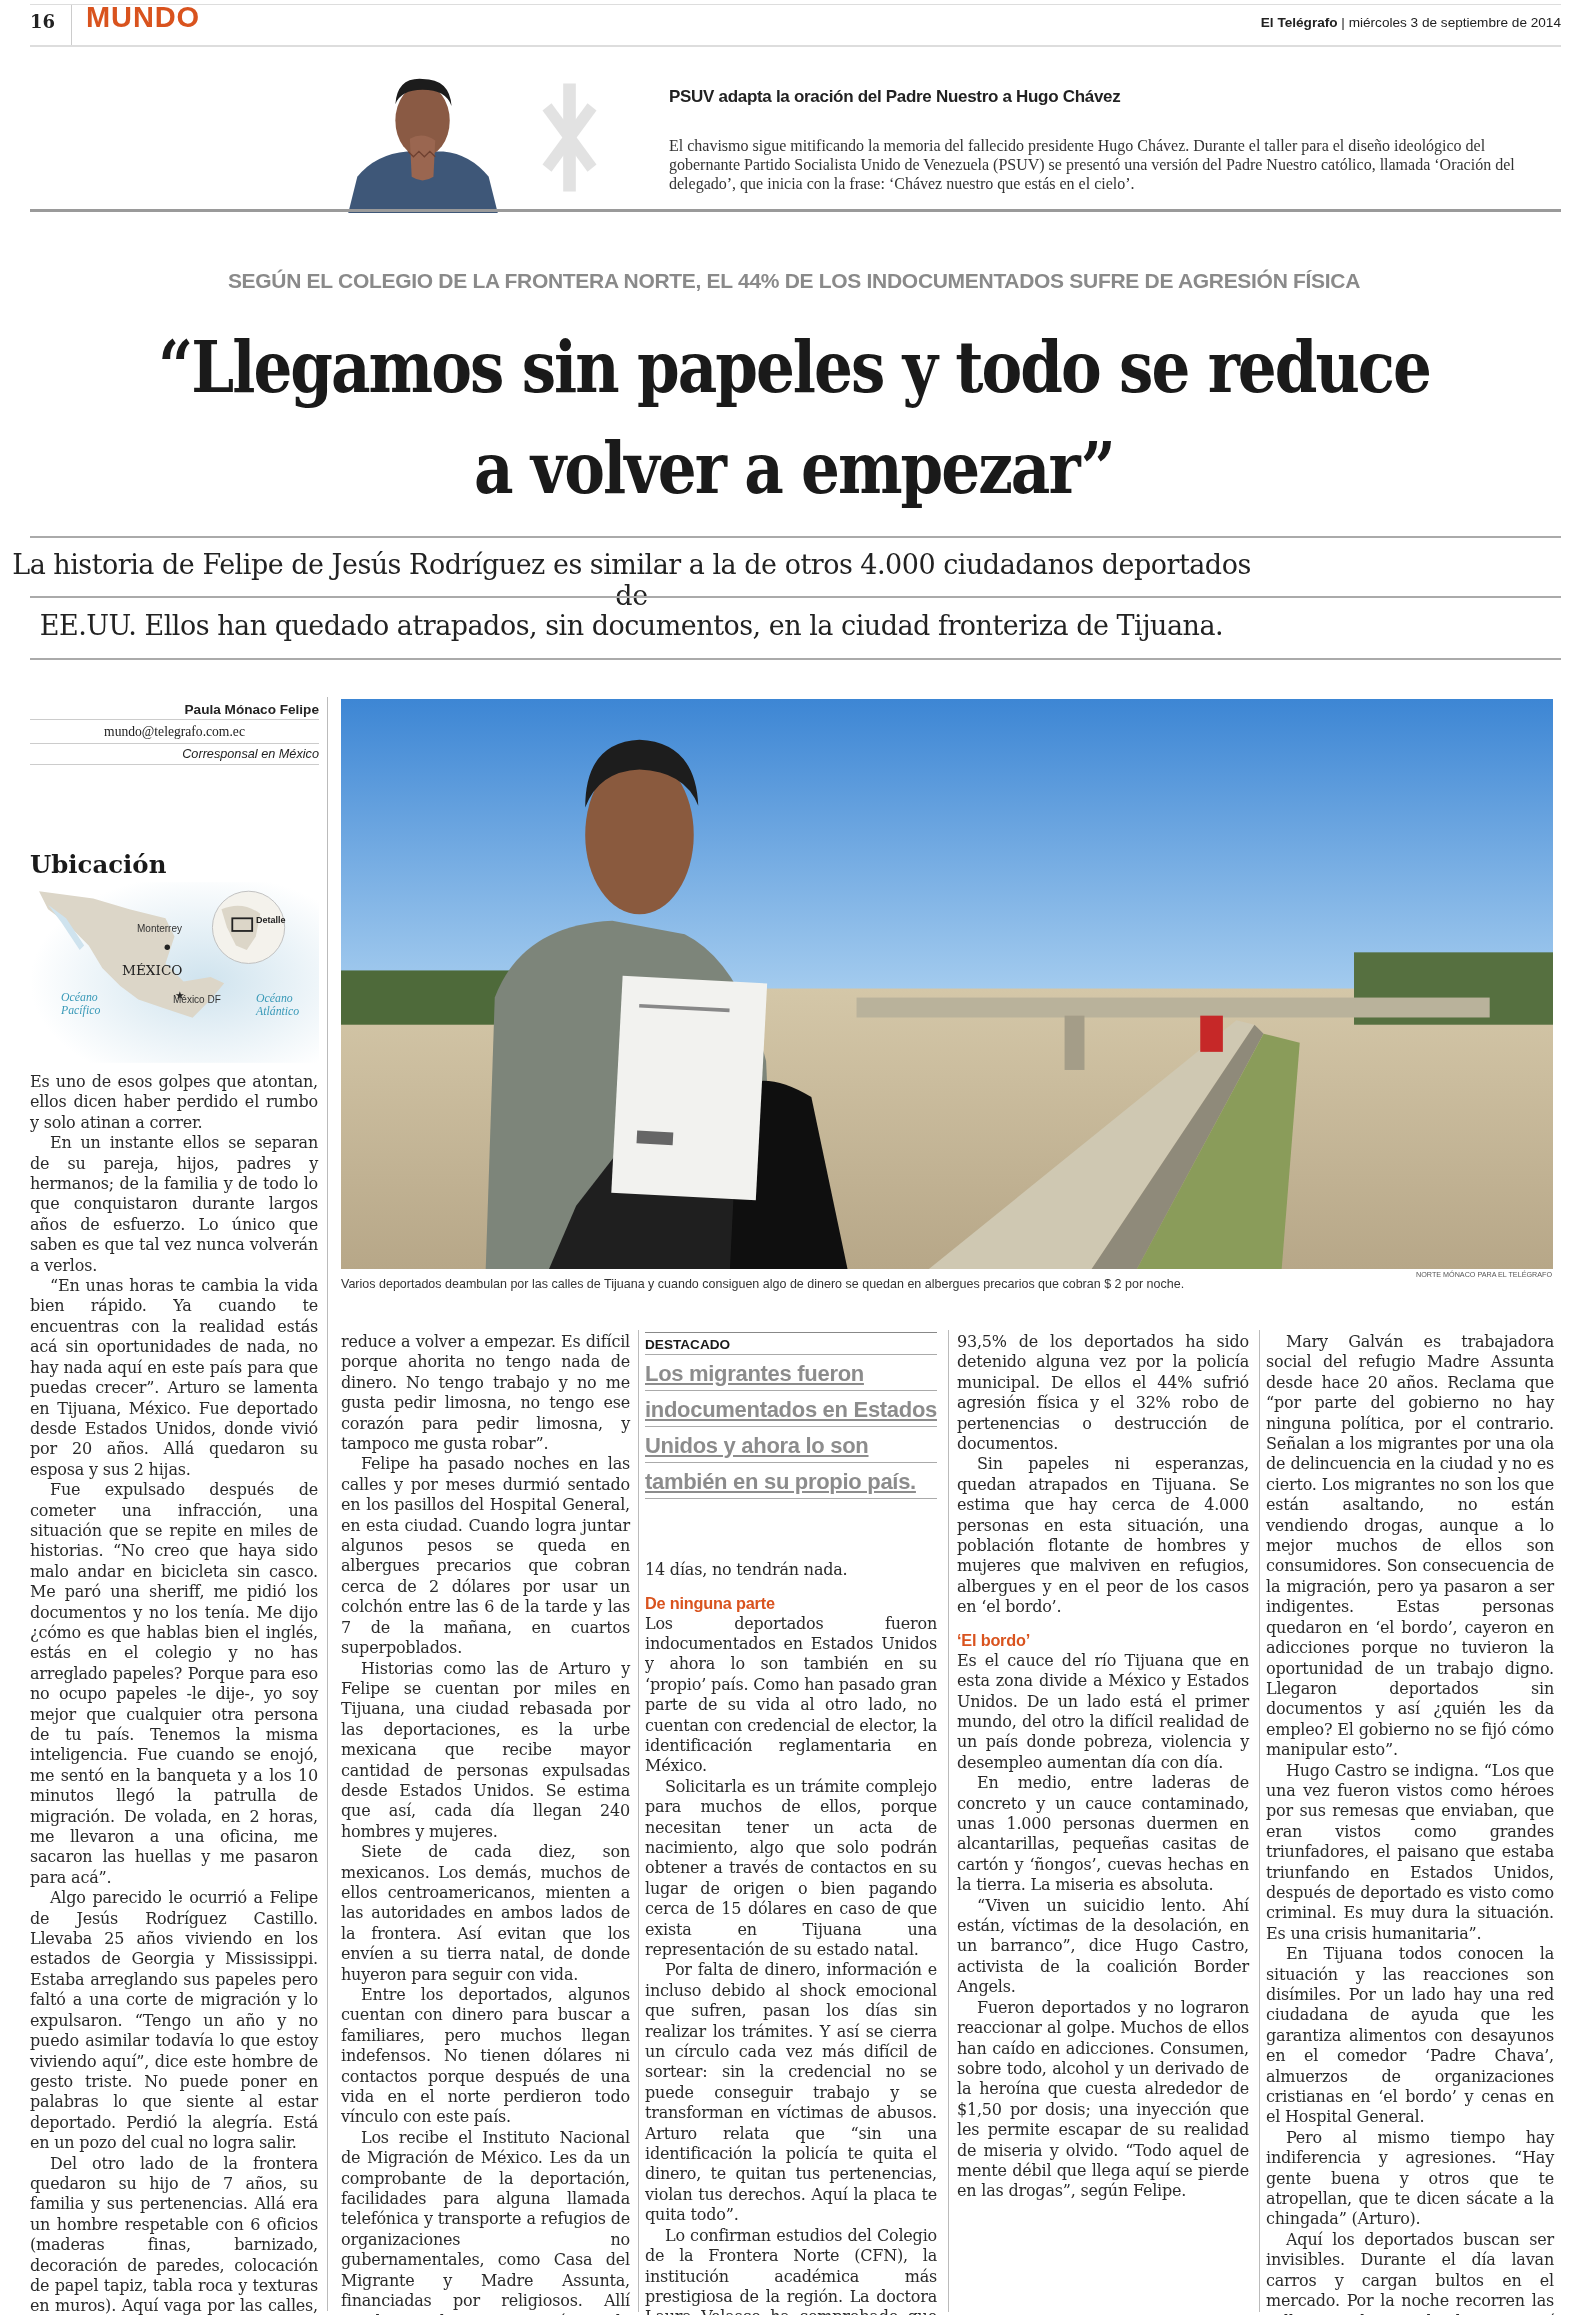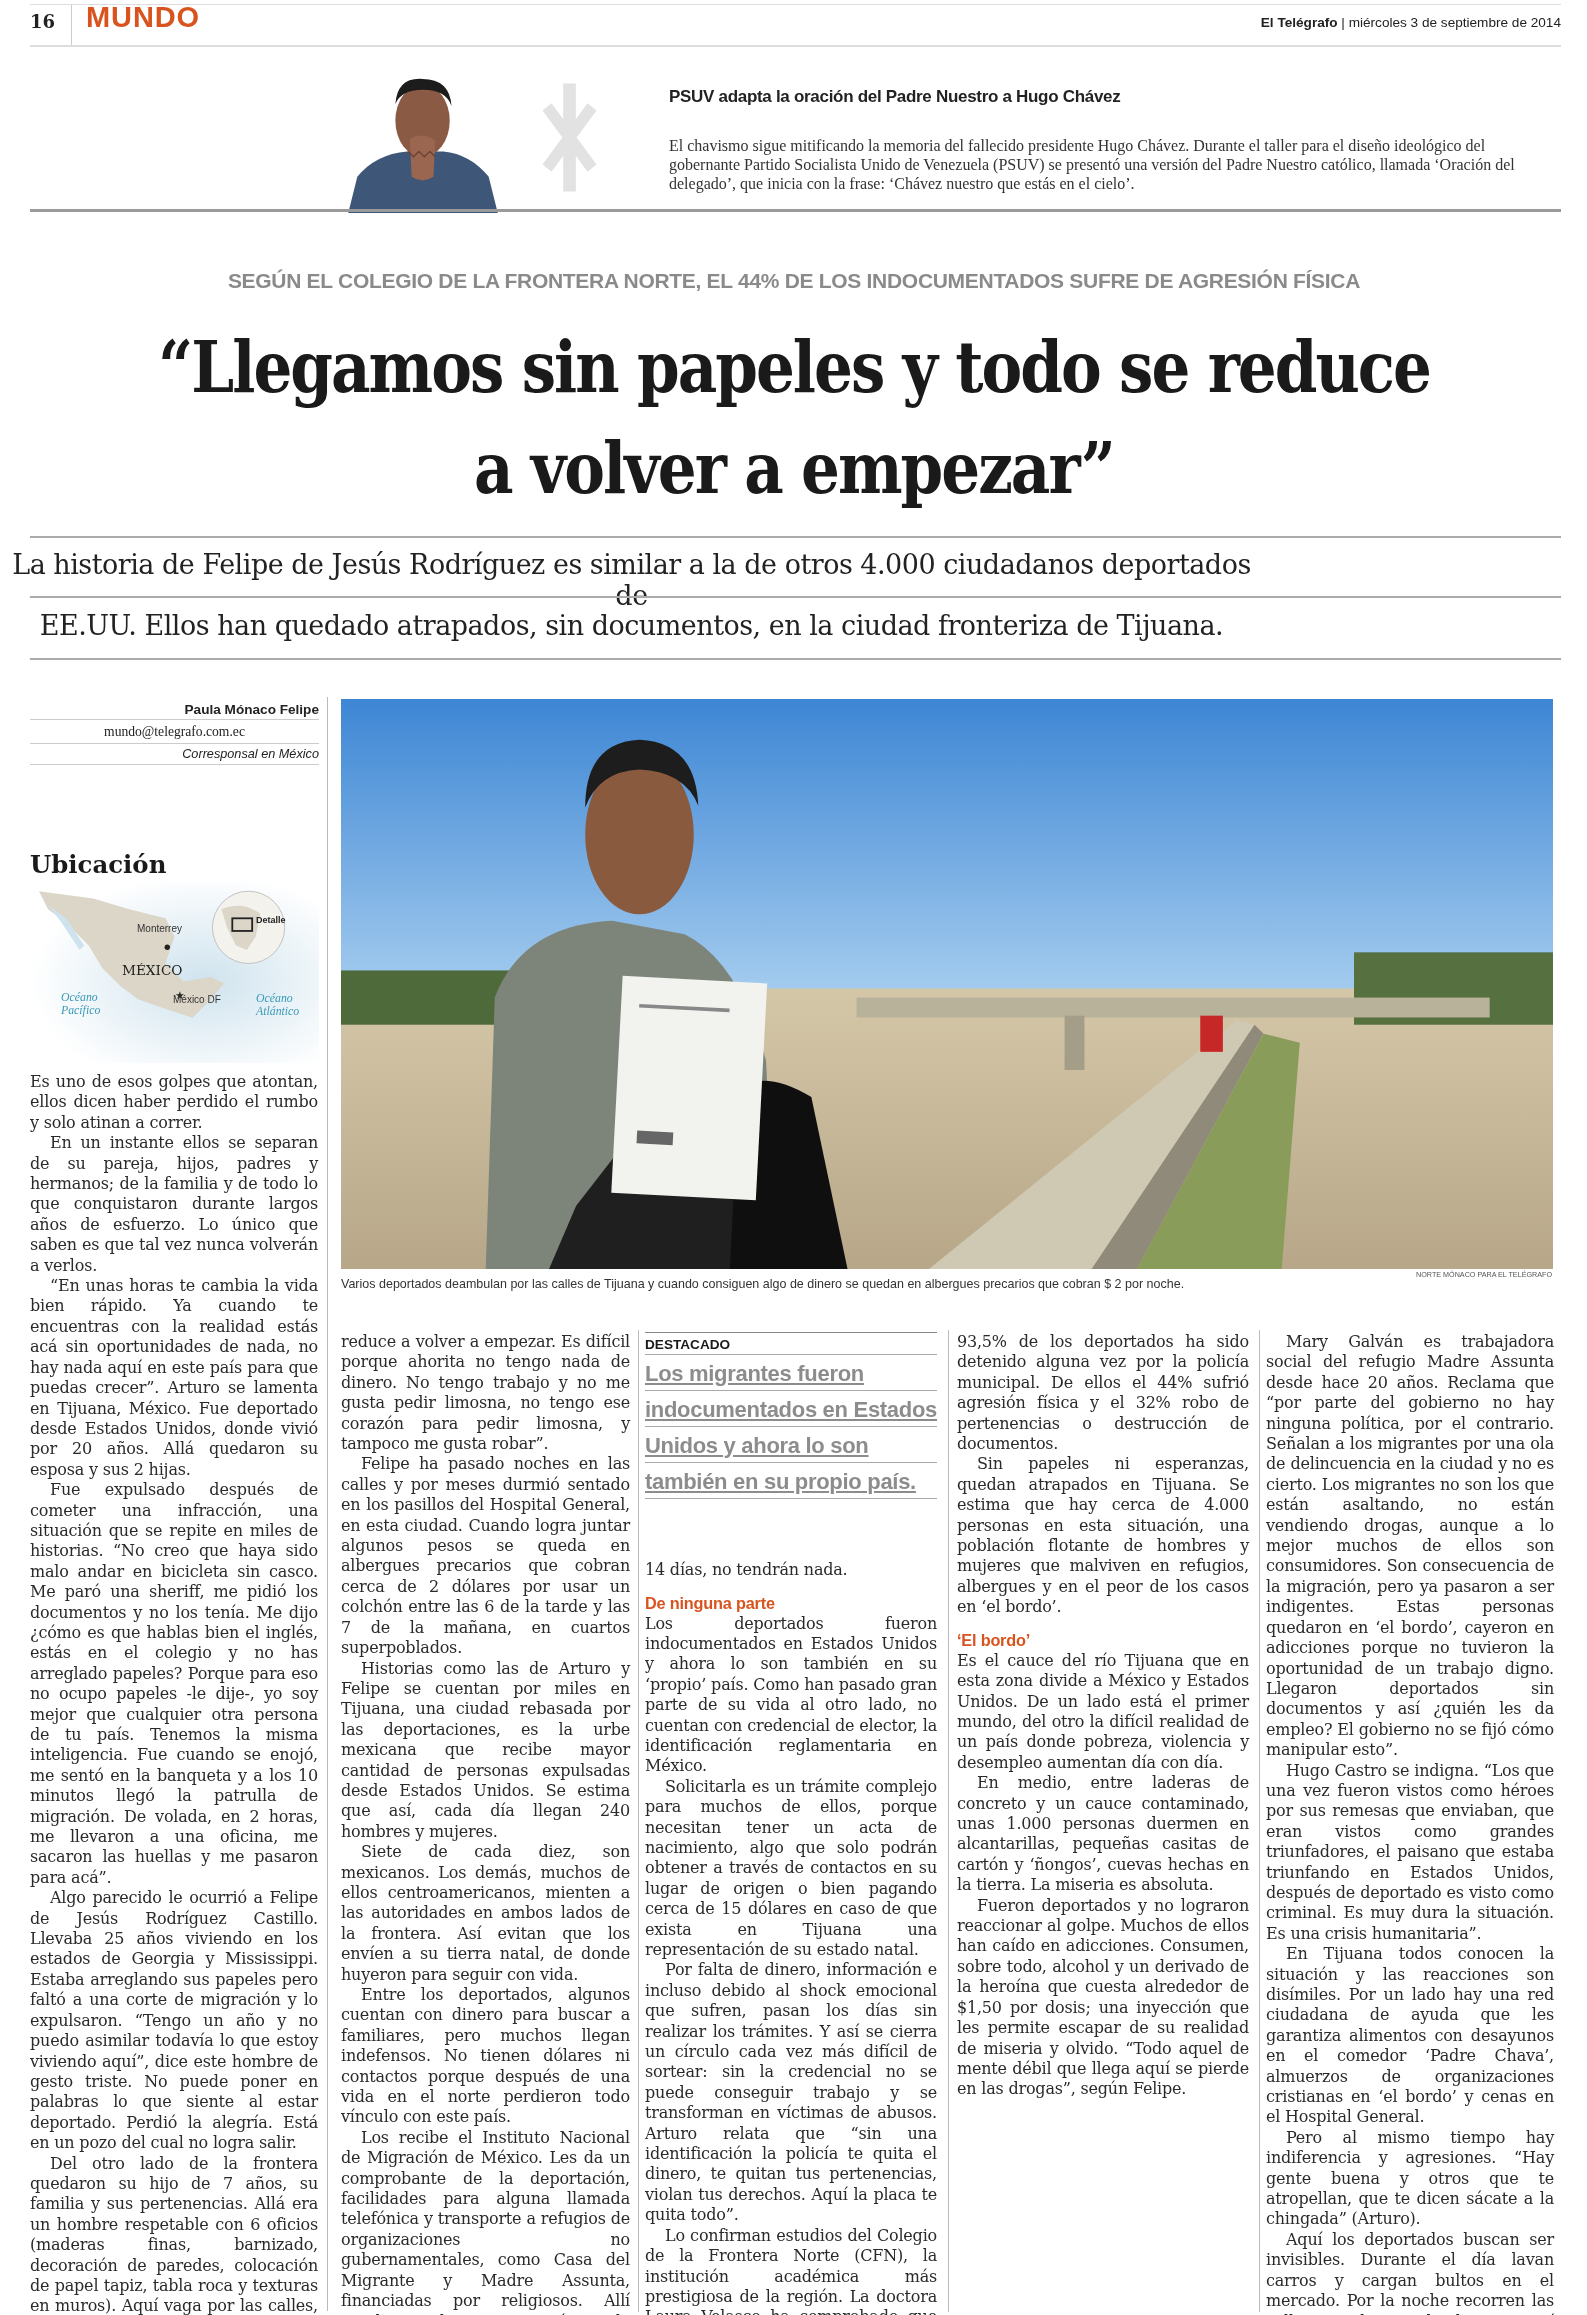"“Viven un suicidio lento. Ahí" p { html: none -> <p>“Viven un suicidio lento. Ahí están, víctimas de la desolación, en un barranco”, dice Hugo Castro, activista de la coalición Border Angels.</p> }
